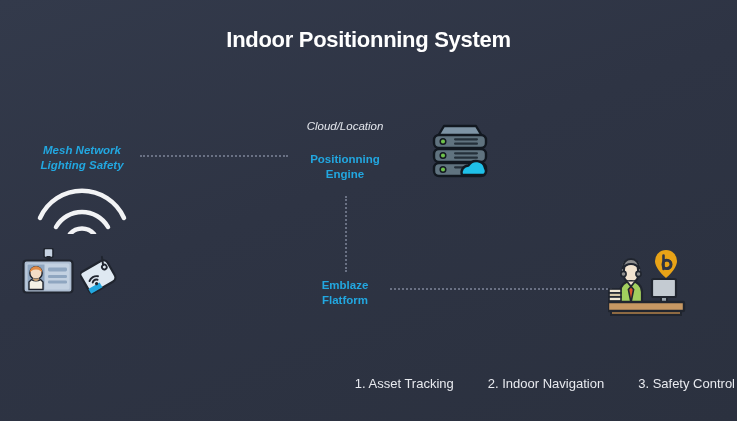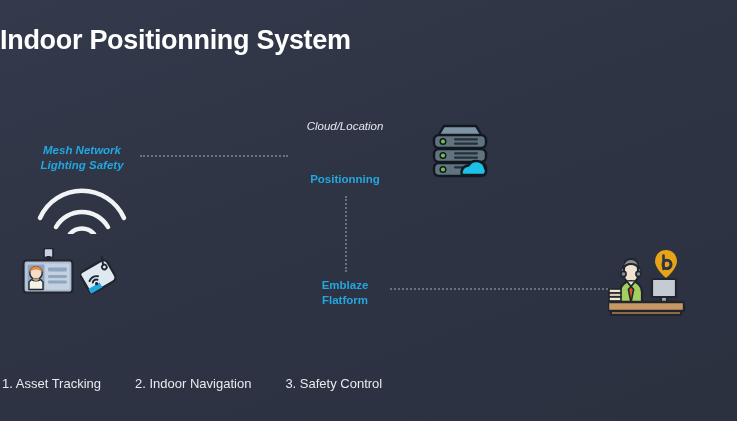"Indoor Positionning System" #title { font-size: 27px -> 22px; text-align: none -> center }
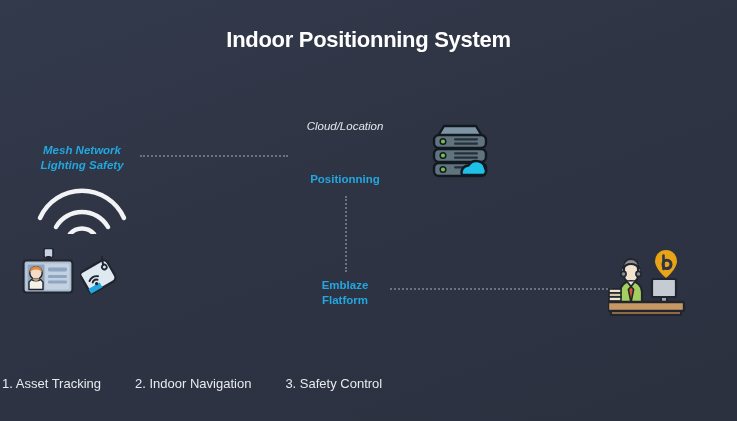"Positionning" #engine-label { top: 172px -> 152px }
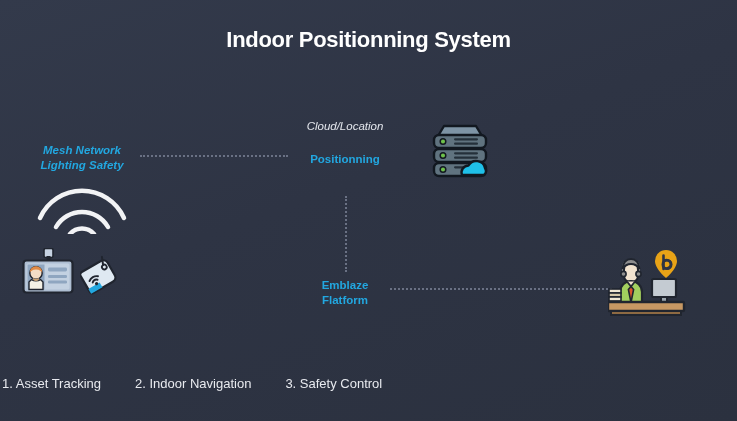"Engine" div { html: none -> <div>Engine</div> }
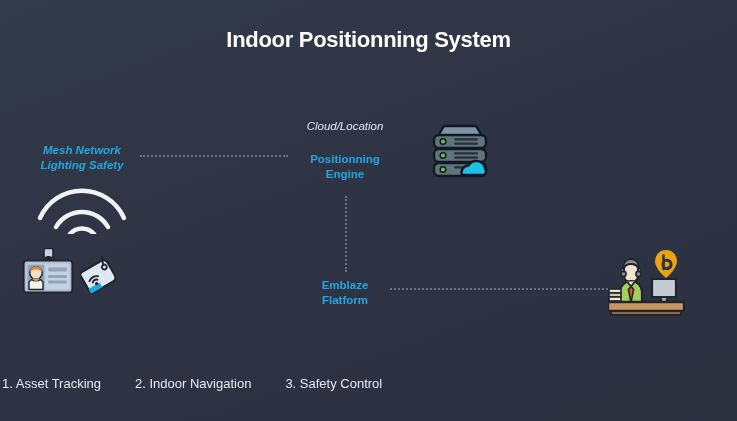"1. Asset Tracking" #footer { justify-content: flex-start -> flex-end }
